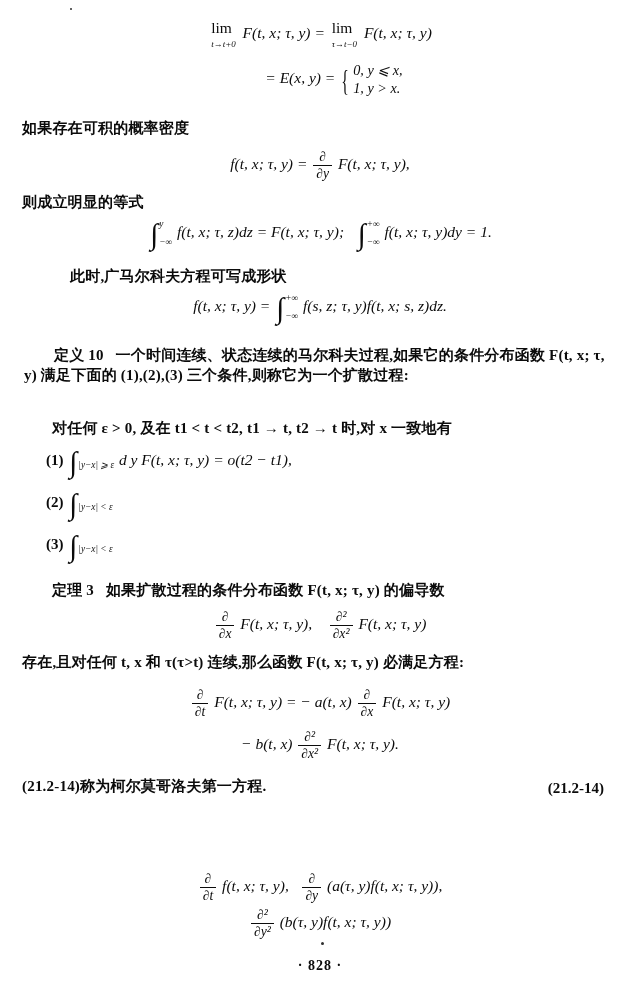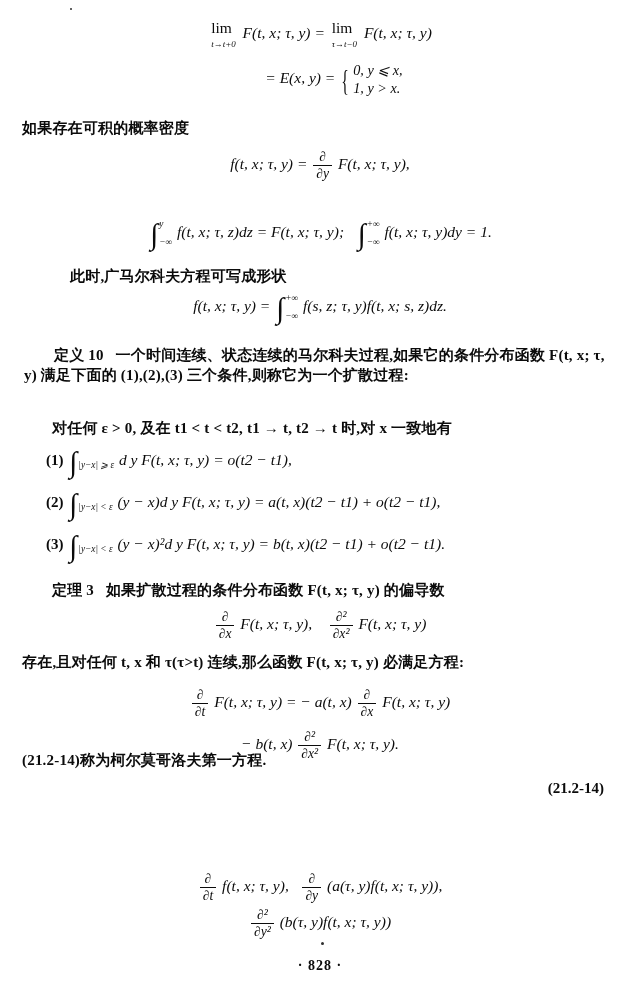"则成立明显的等式" div.block { html: none -> <div>则成立明显的等式</div> }
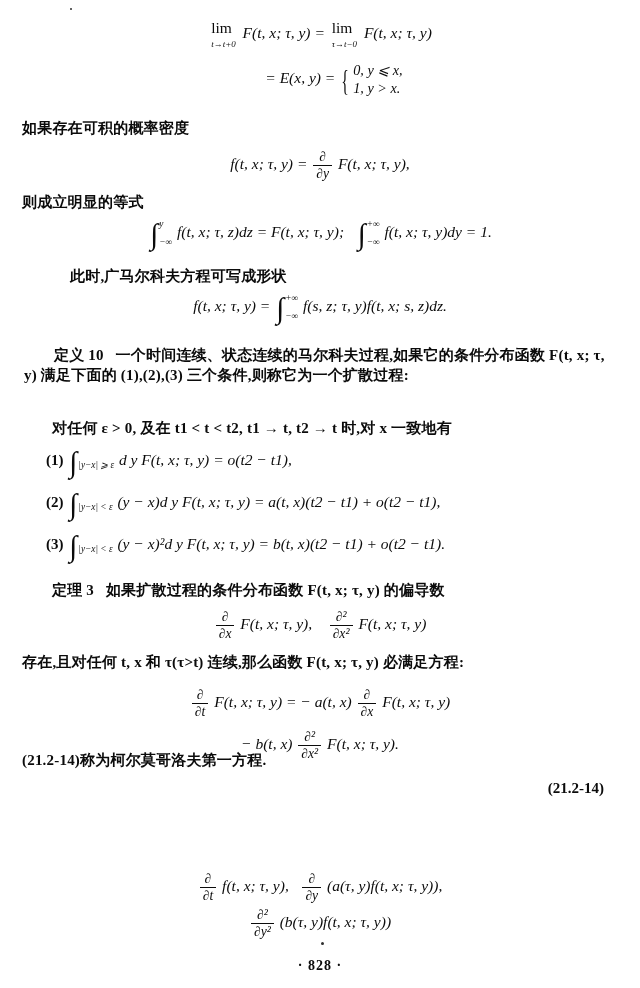"(y − x)d y F(t," span { html: <span>(y − x)d y F(t, x; τ, y) = a(t, x)(t2 − t1) + o(t2 − t1),</span> -> none }
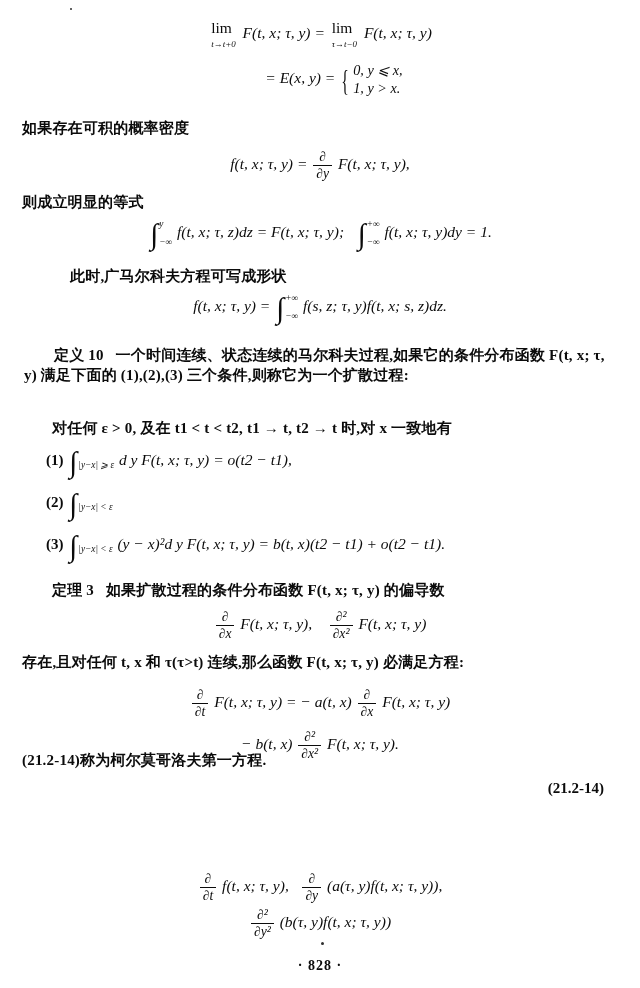"(y − x)²d y F(t," span { html: <span>(y − x)²d y F(t, x; τ, y) = b(t, x)(t2 − t1) + o(t2 − t1).</span> -> none }
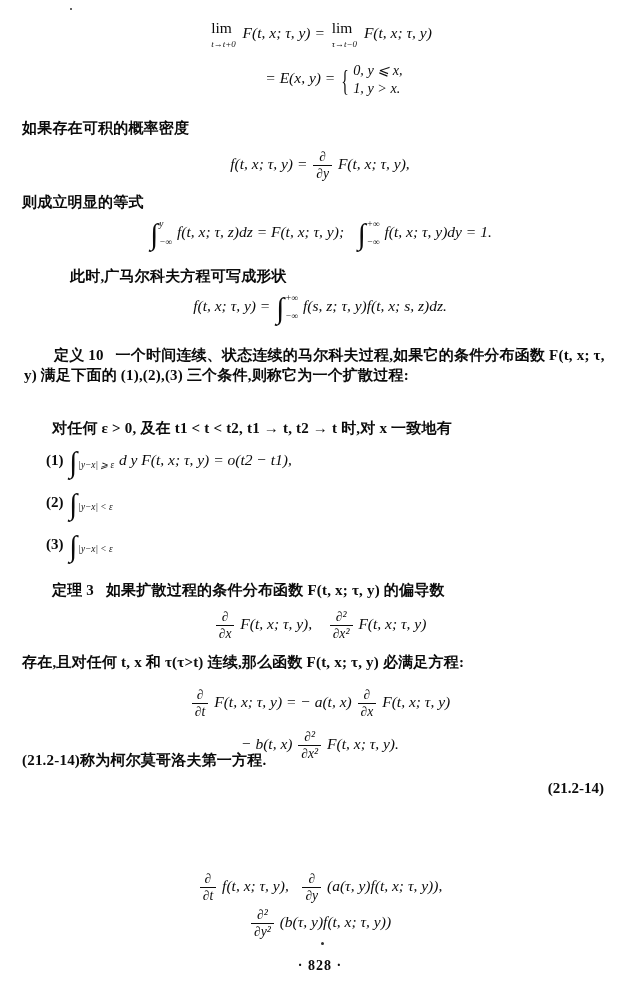"(21.2-14)称为柯尔莫哥洛夫第一方程." div.block { top: 750px -> 776px }
